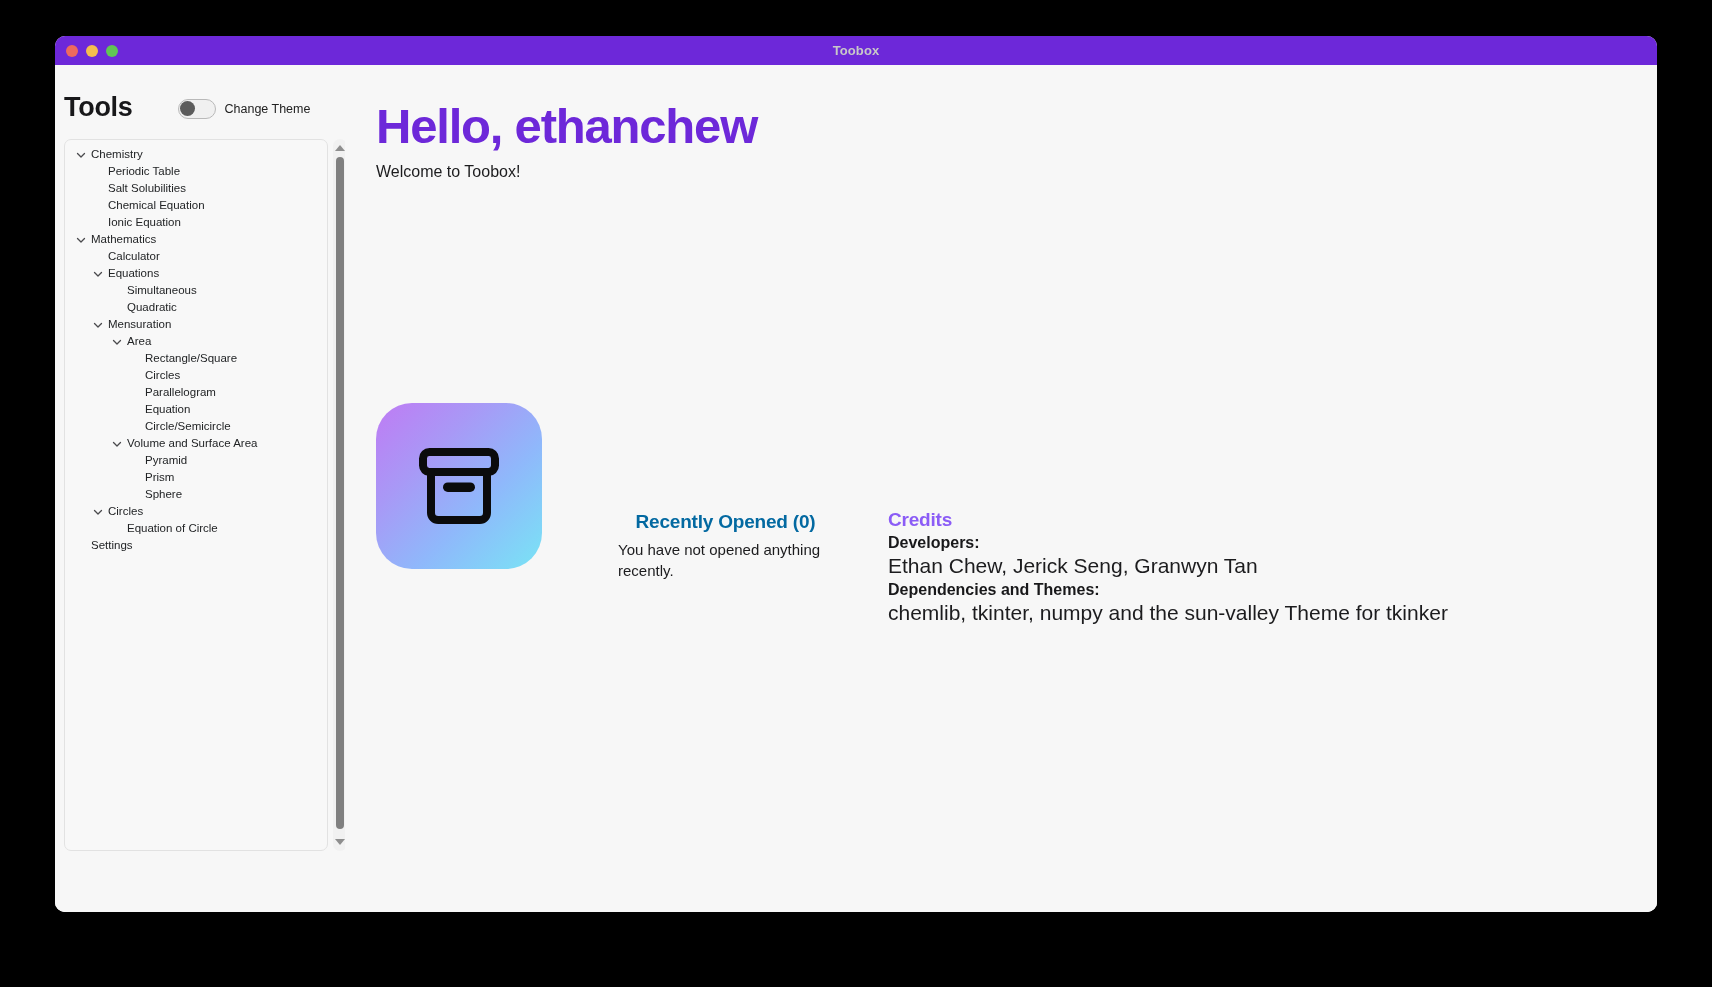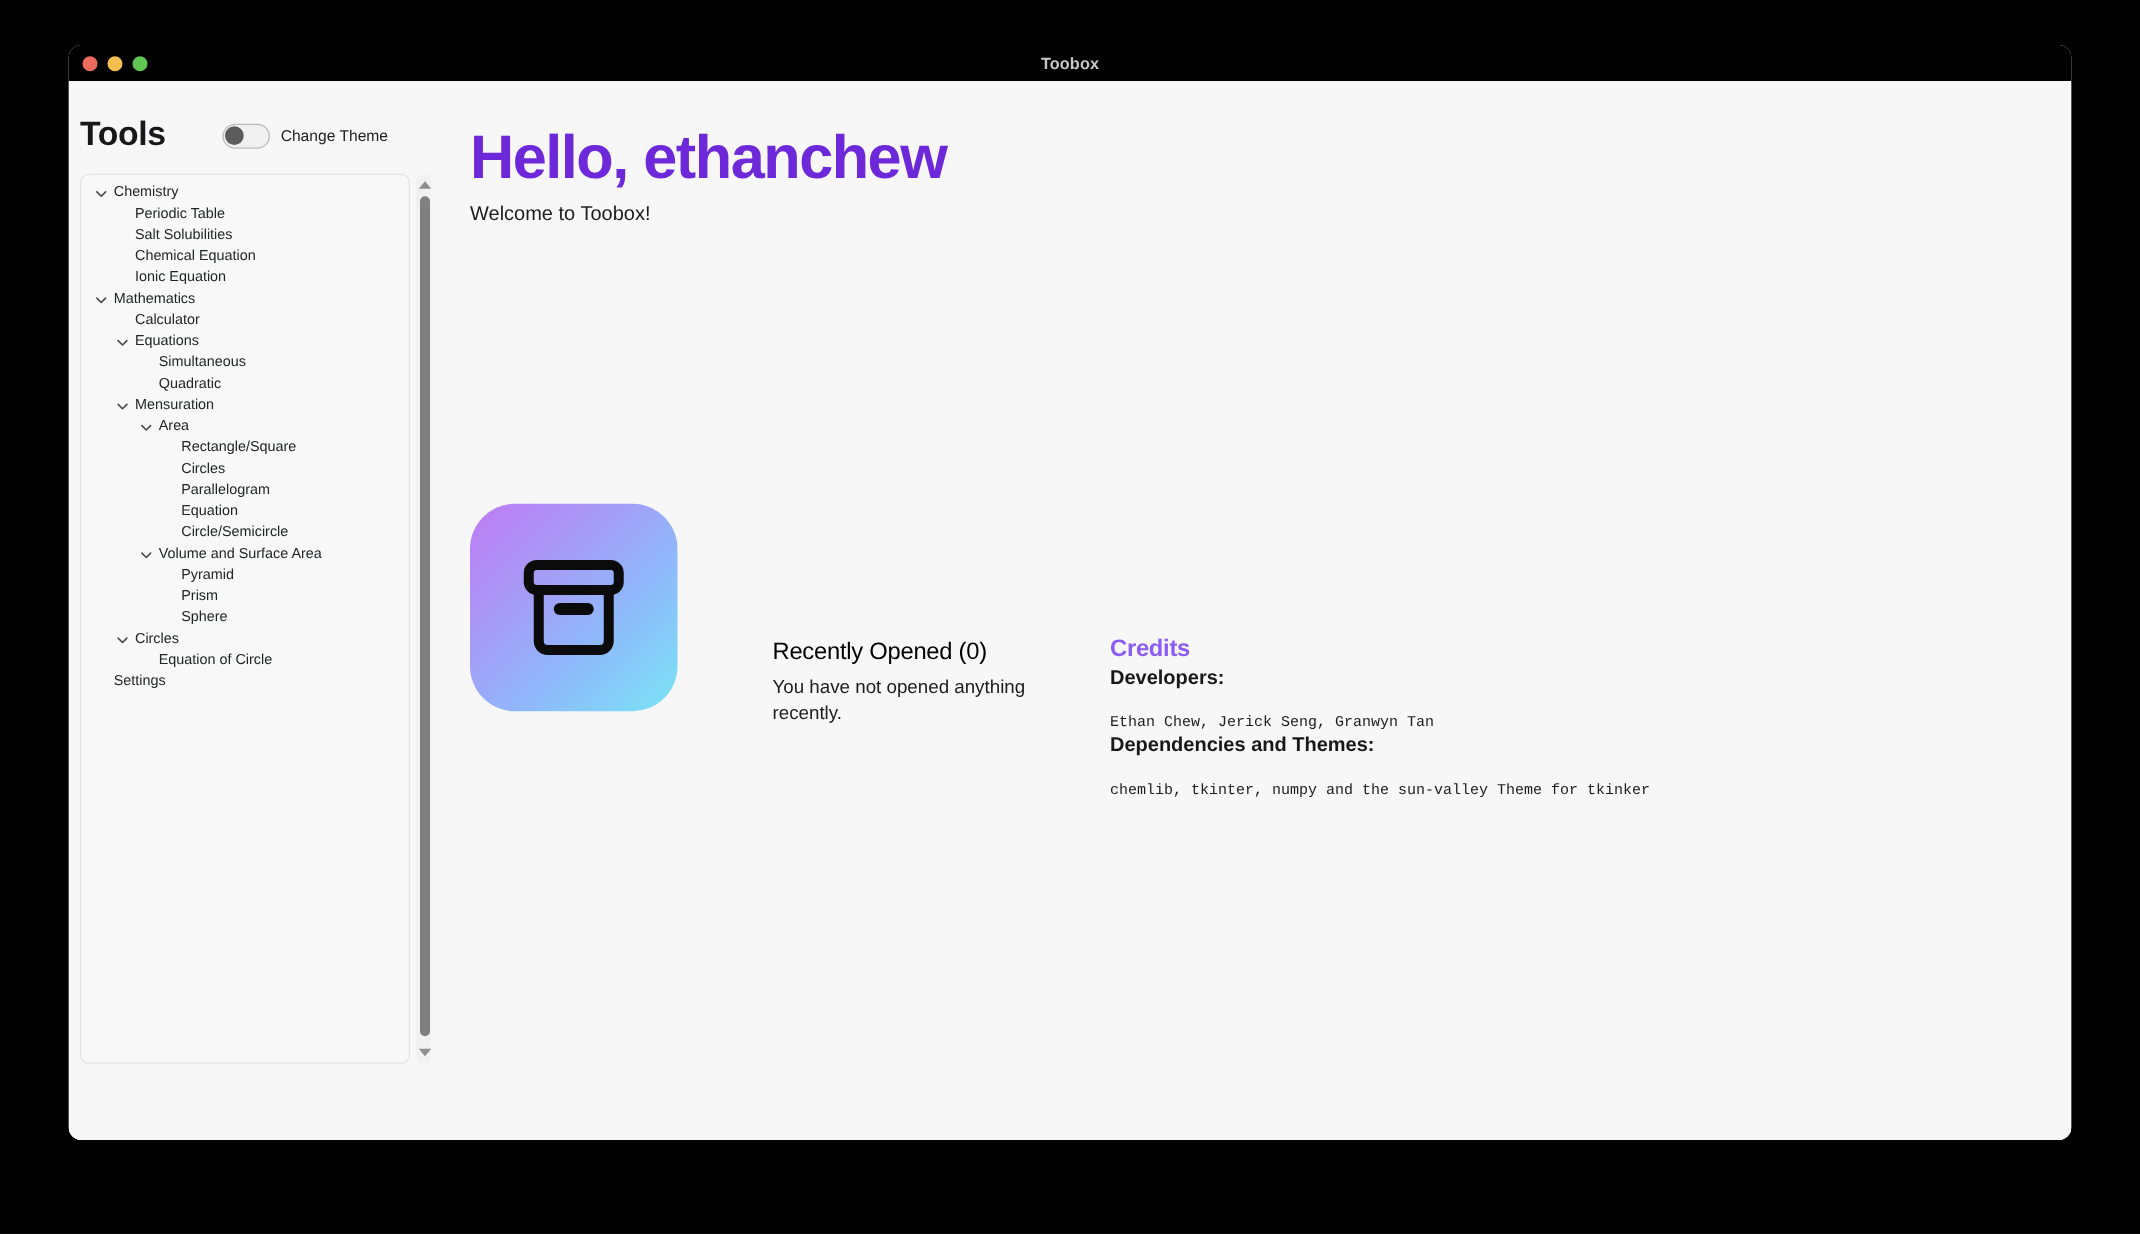"Toobox" #titlebar { background: #000000 -> #6d28d9 }
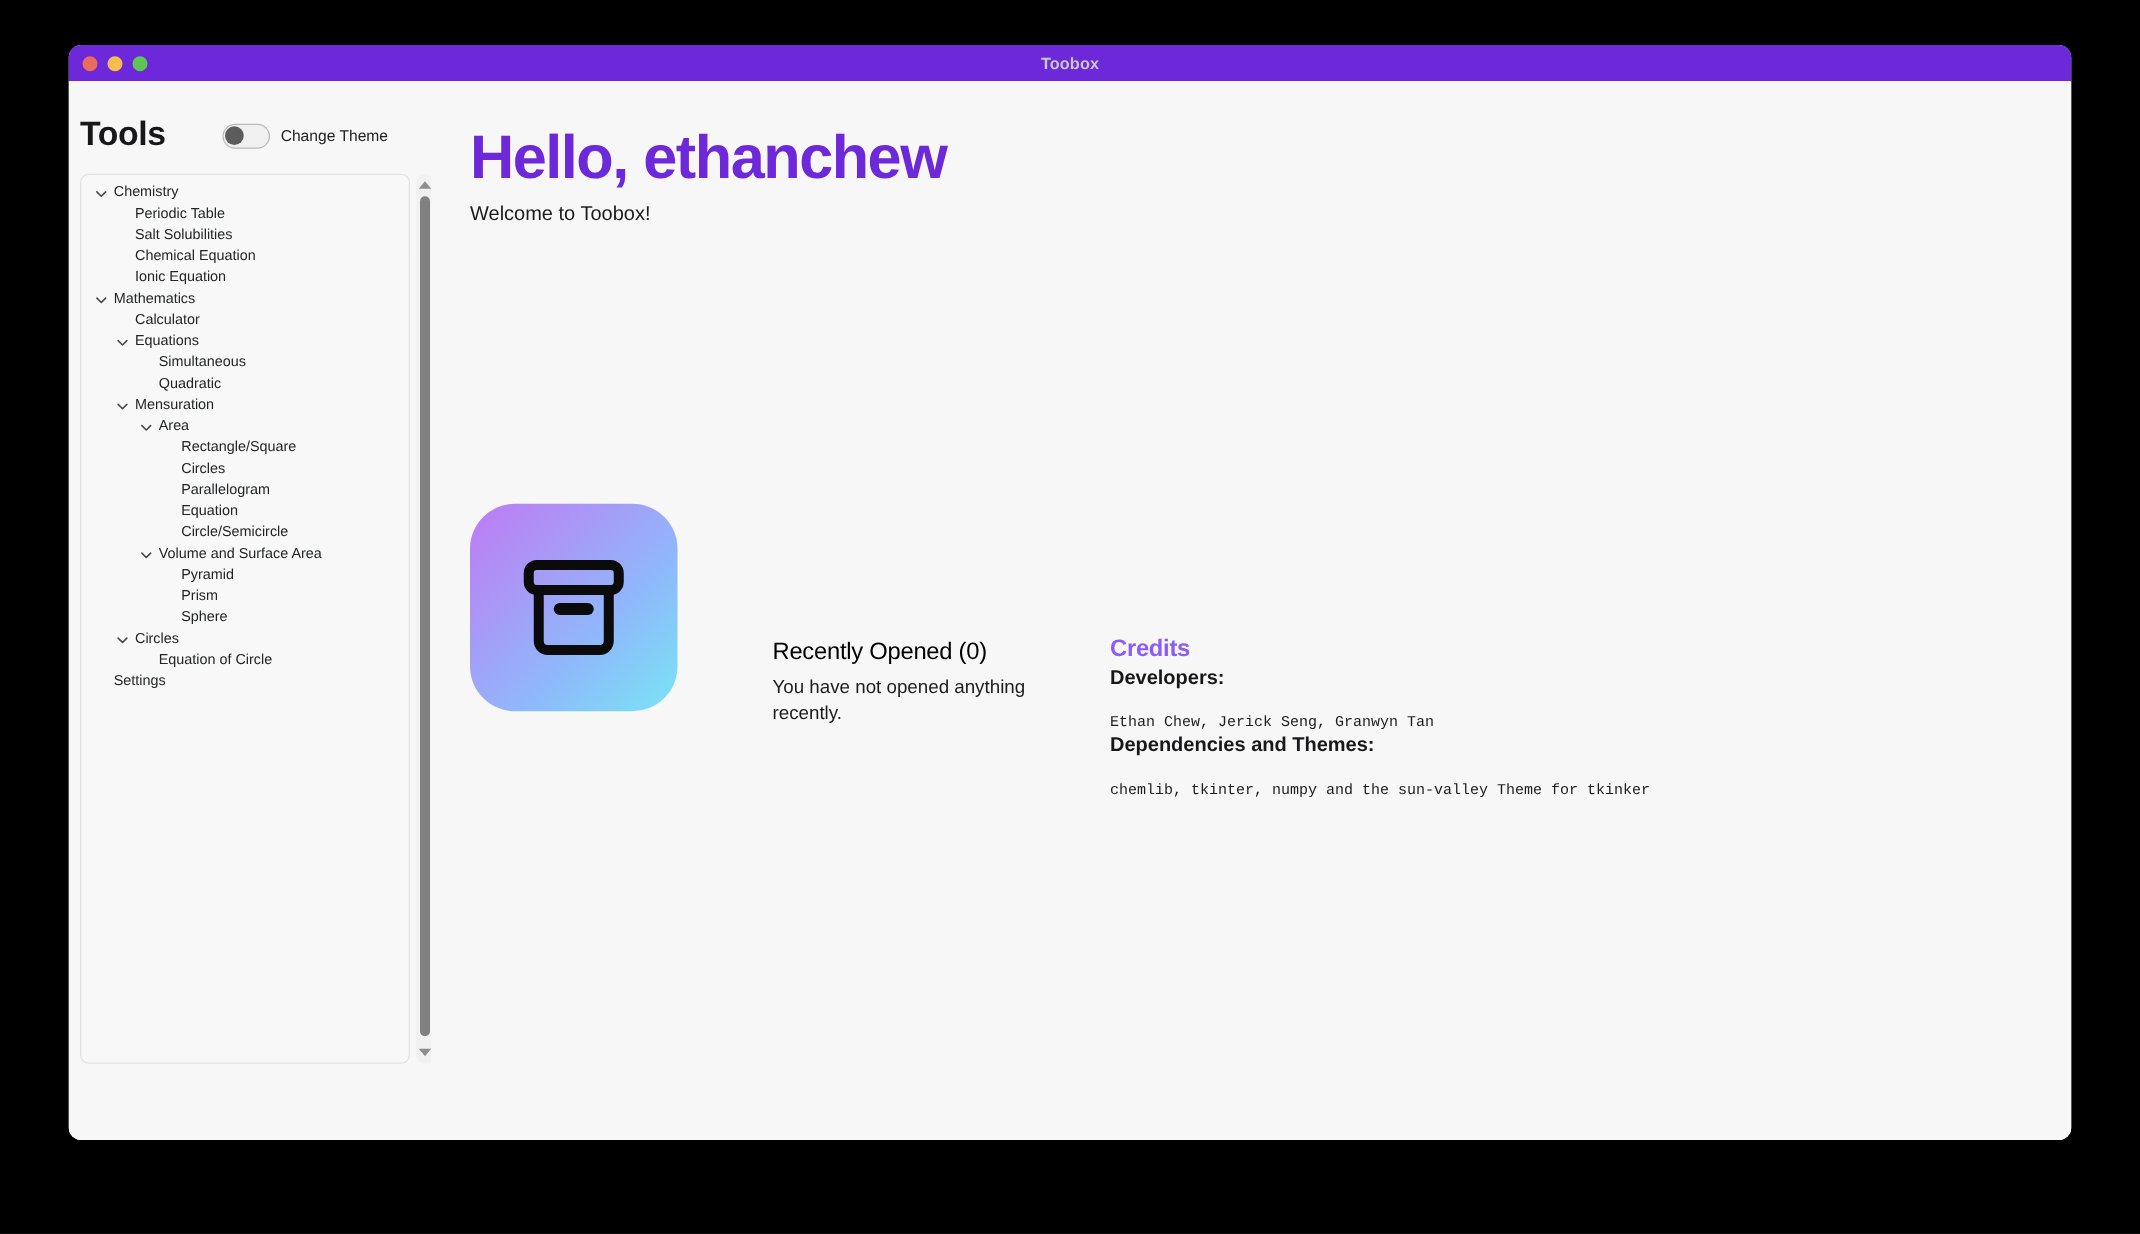"Recently Opened (0)" #recent-title { color: #000000 -> #0369a1; font-weight: normal -> bold; text-align: none -> center }
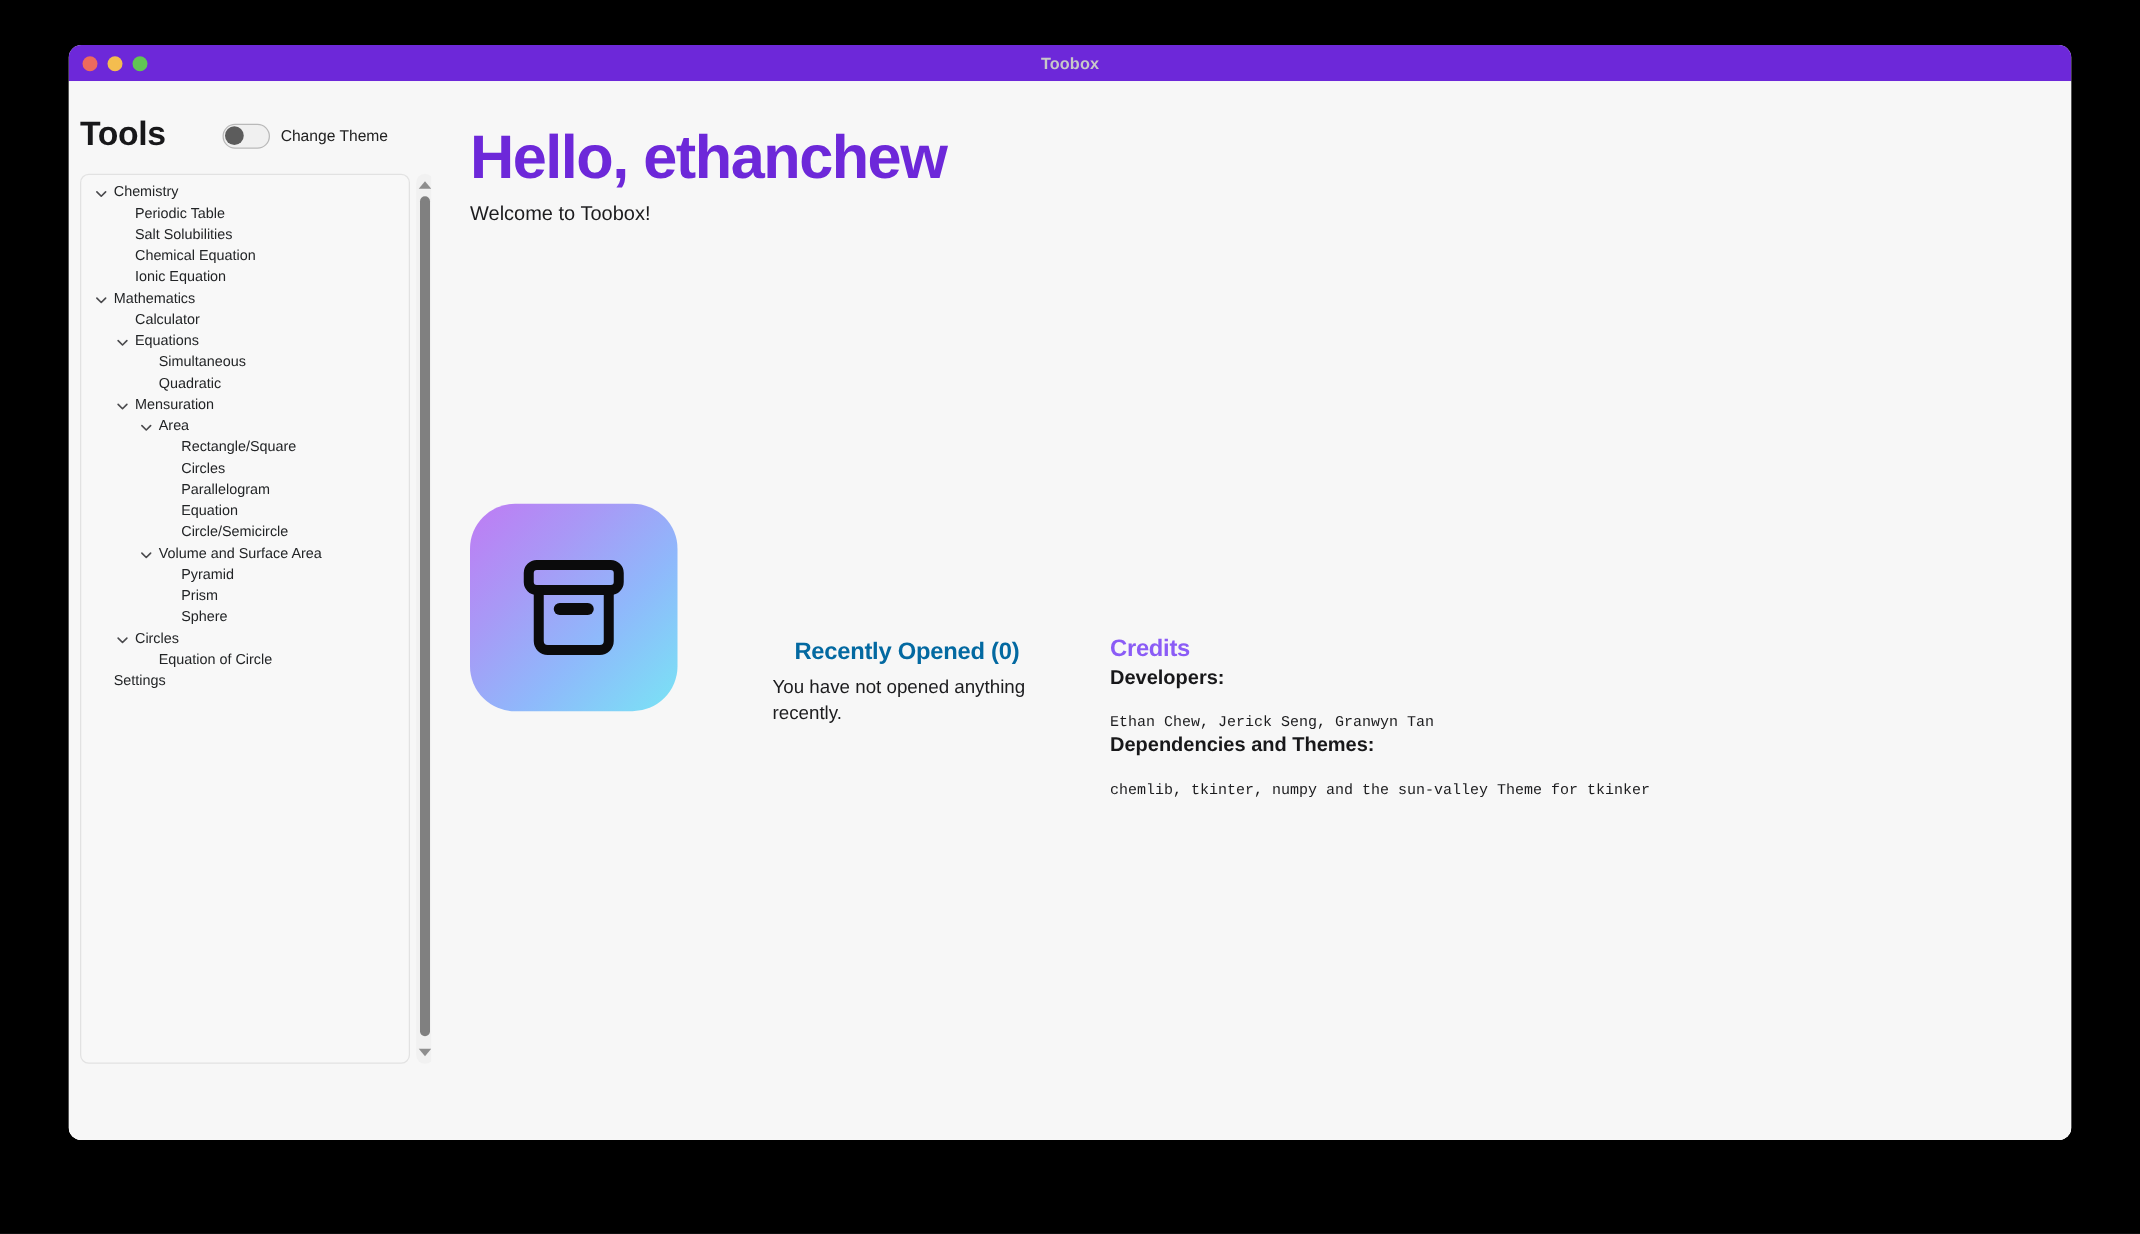"Ethan Chew, Jerick Seng, Granwyn" .credits-value { font-family: Liberation Mono, monospace -> none; font-size: 12px -> 21px; margin-top: 19px -> 2px }
